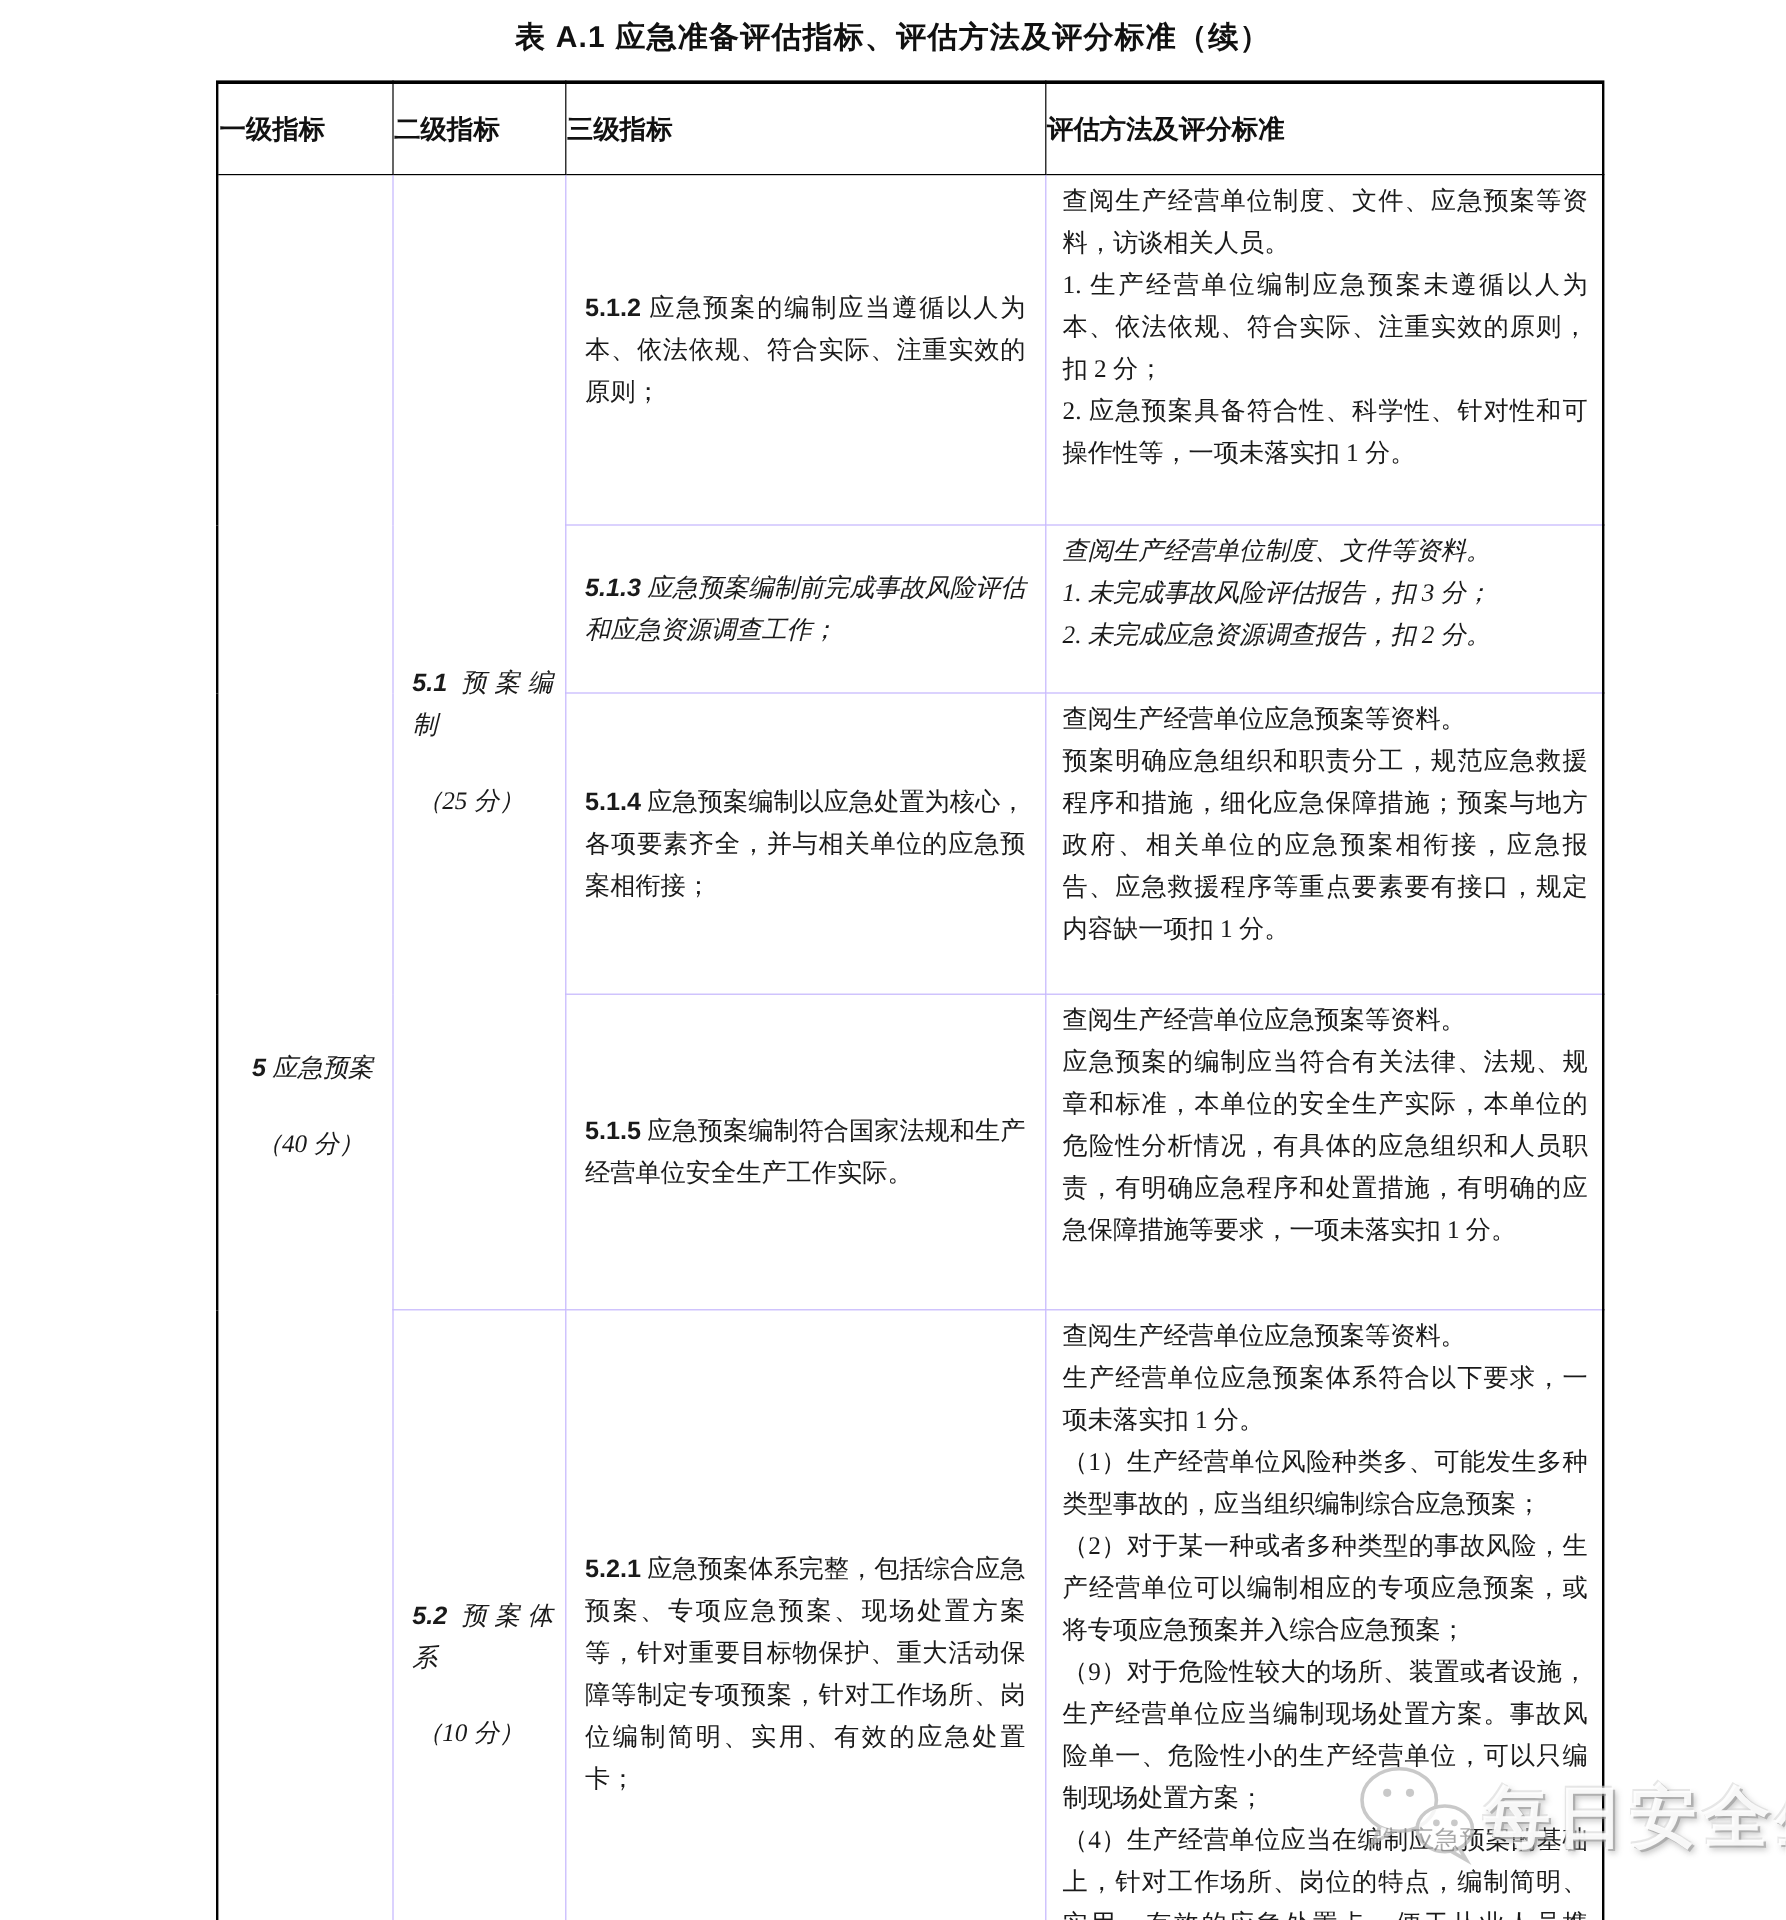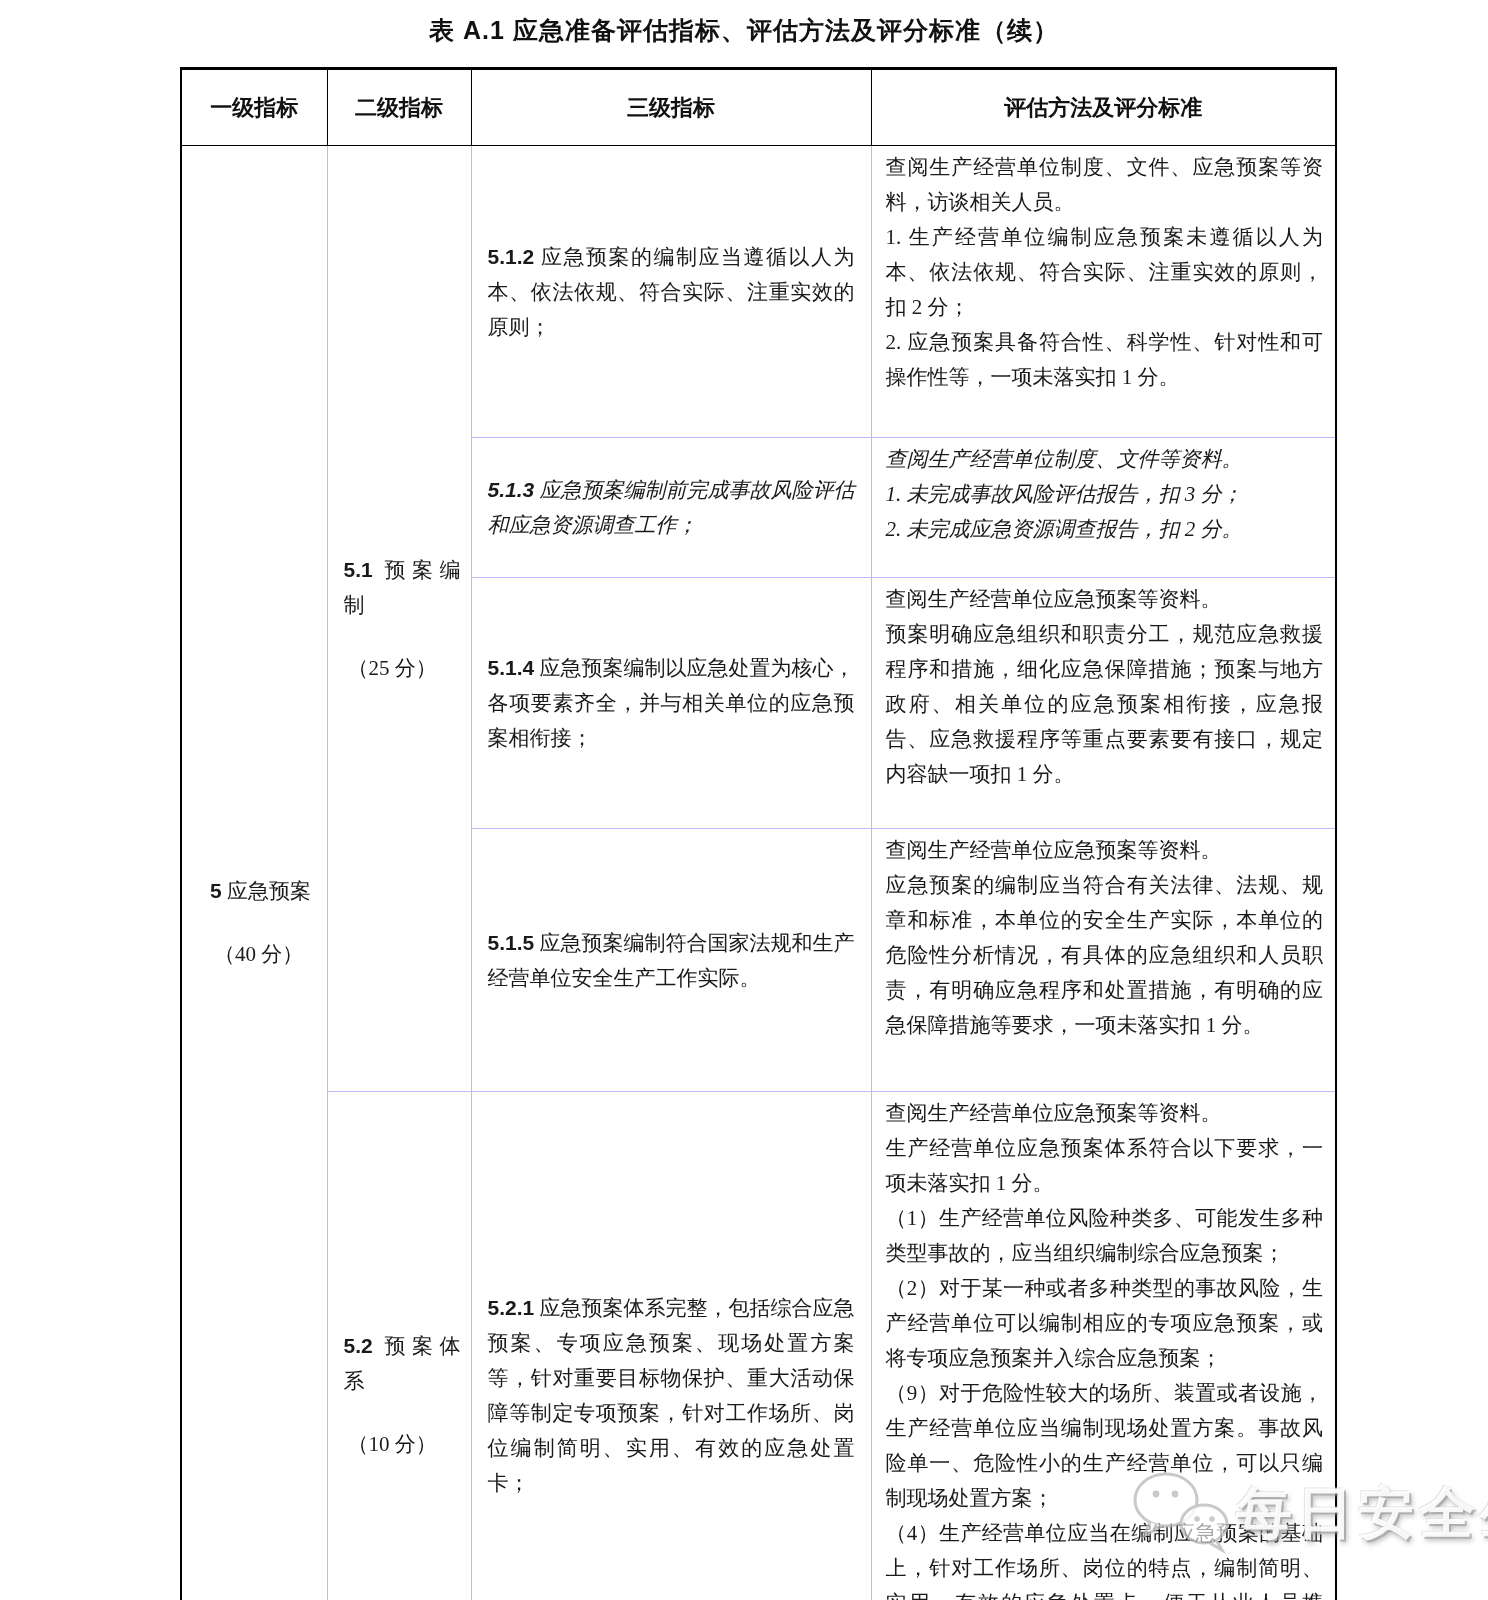"一级指标" th { text-align: center -> left }
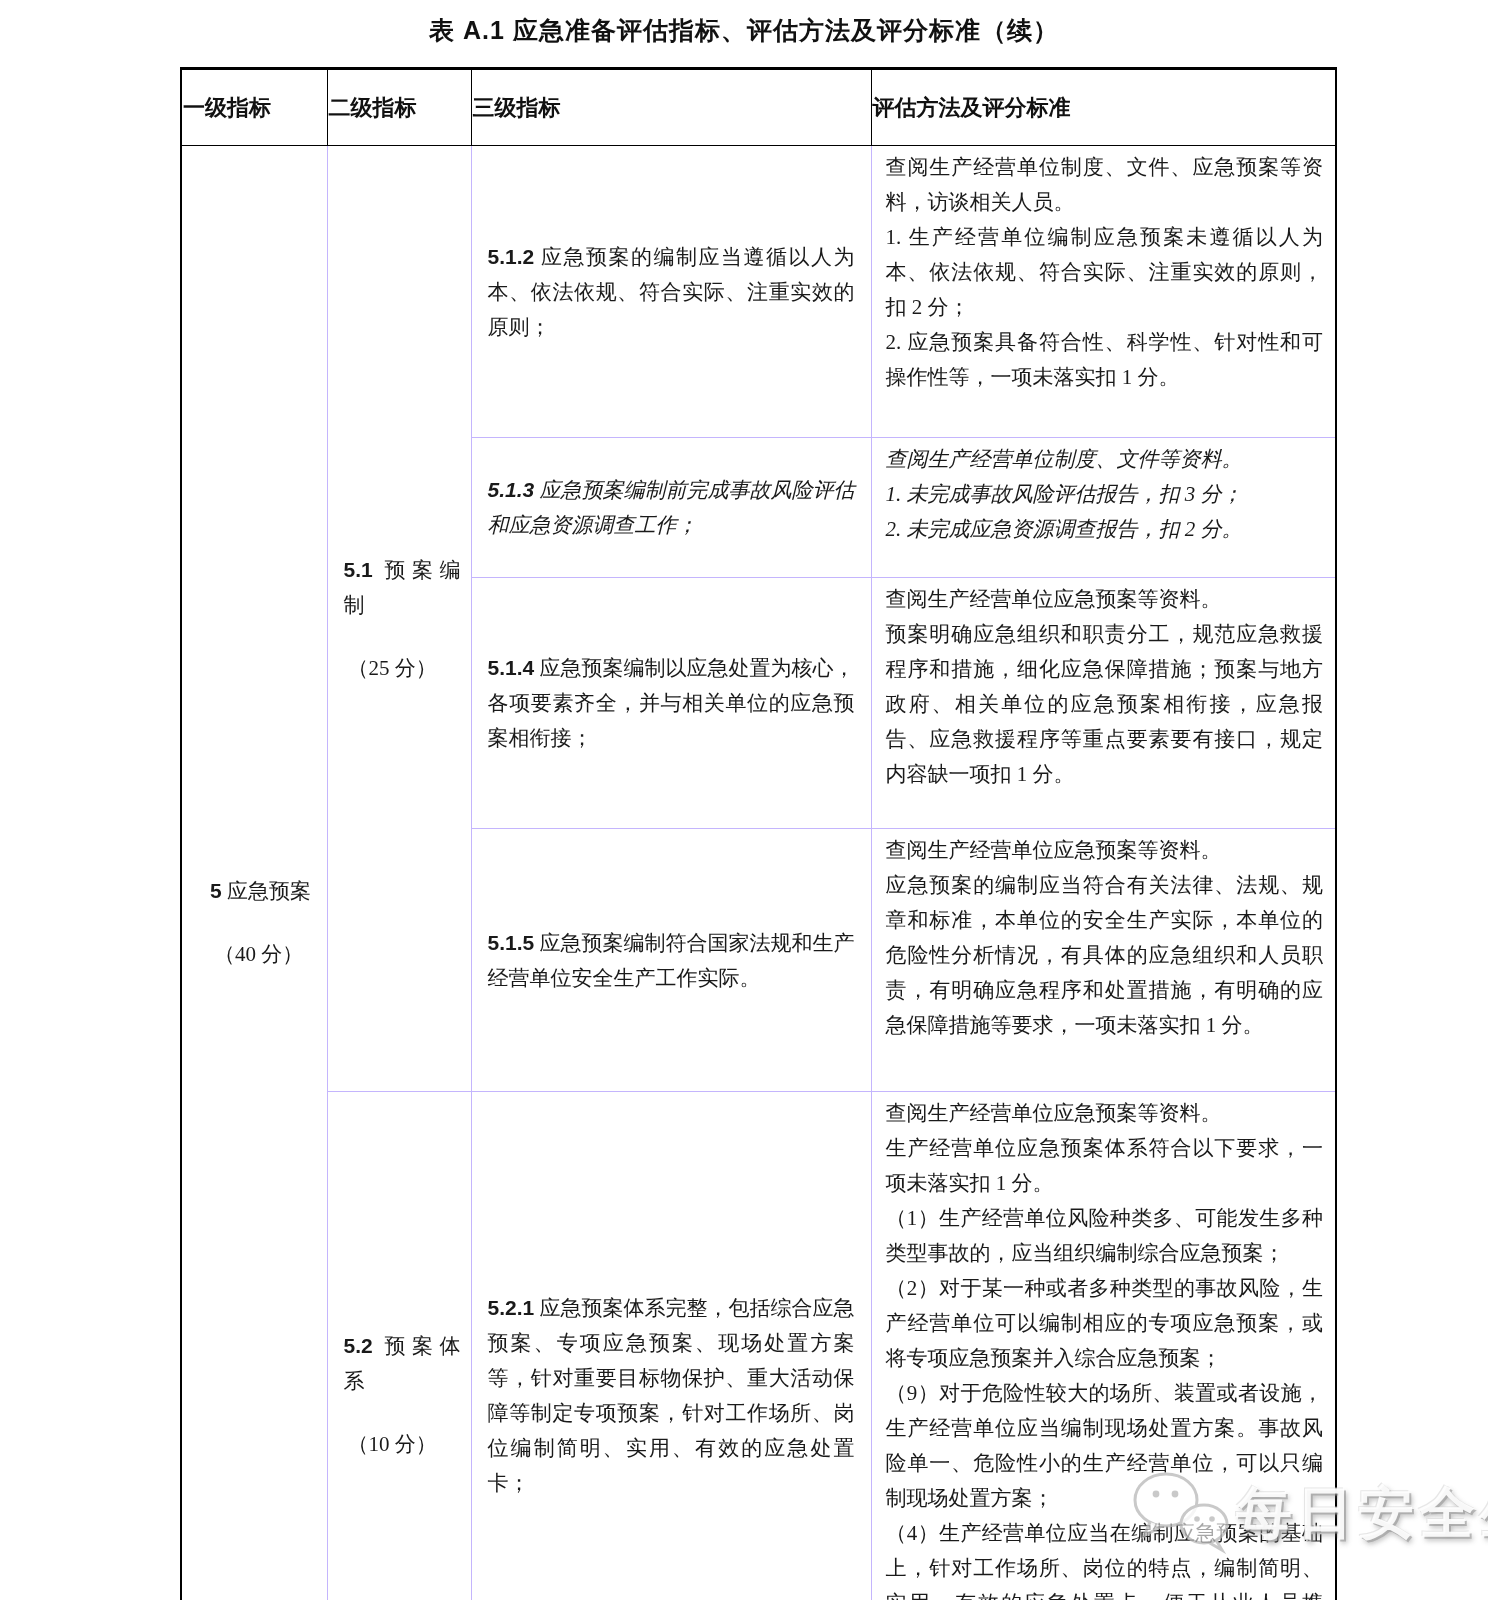"5.1 预案编制" td.lv1, td.lv2 { font-style: none -> italic }
